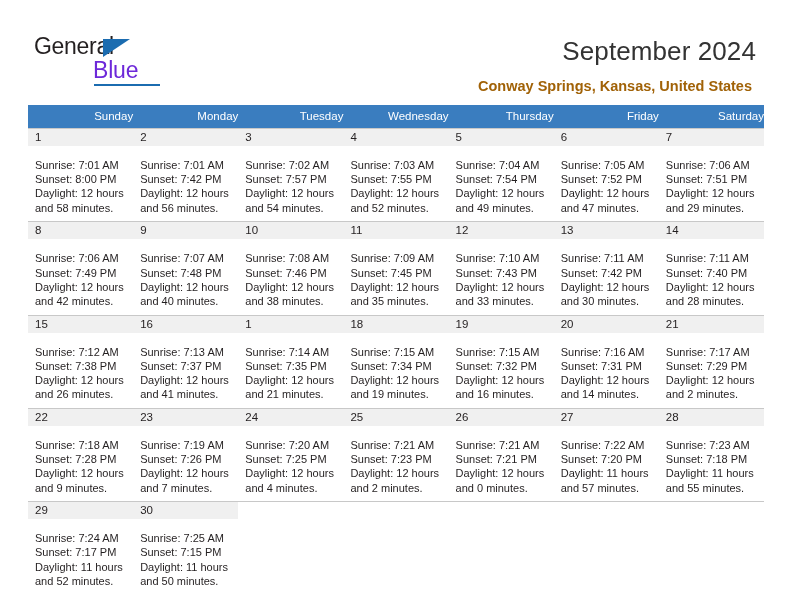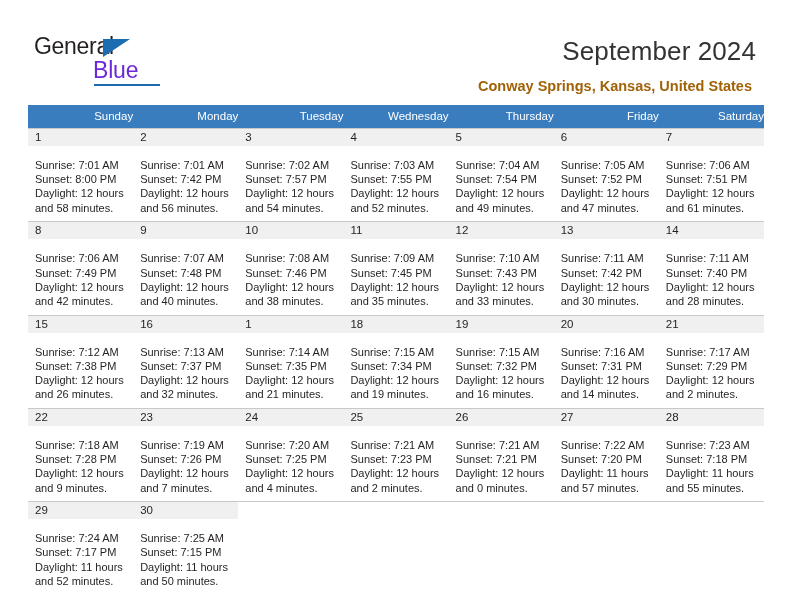"and 61 minutes." div { text: 61 -> 29 }
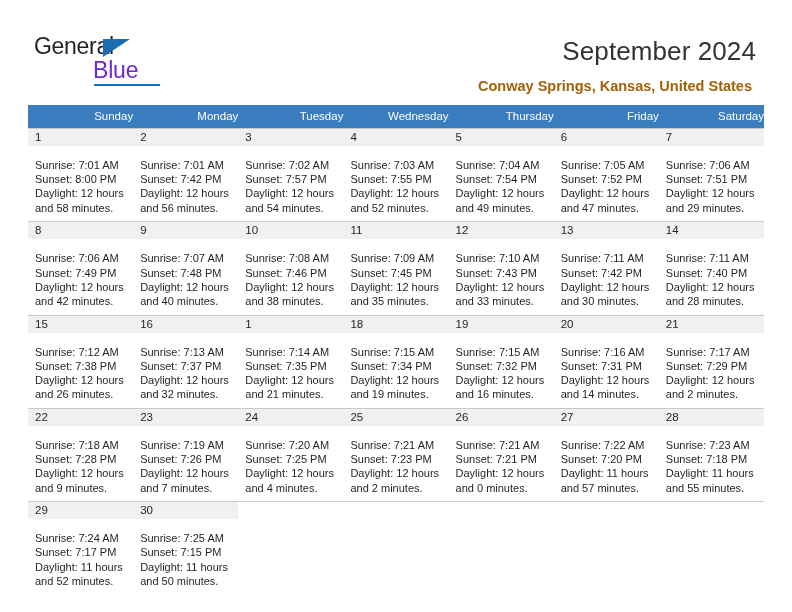"and 32 minutes." div { text: 32 -> 41 }
